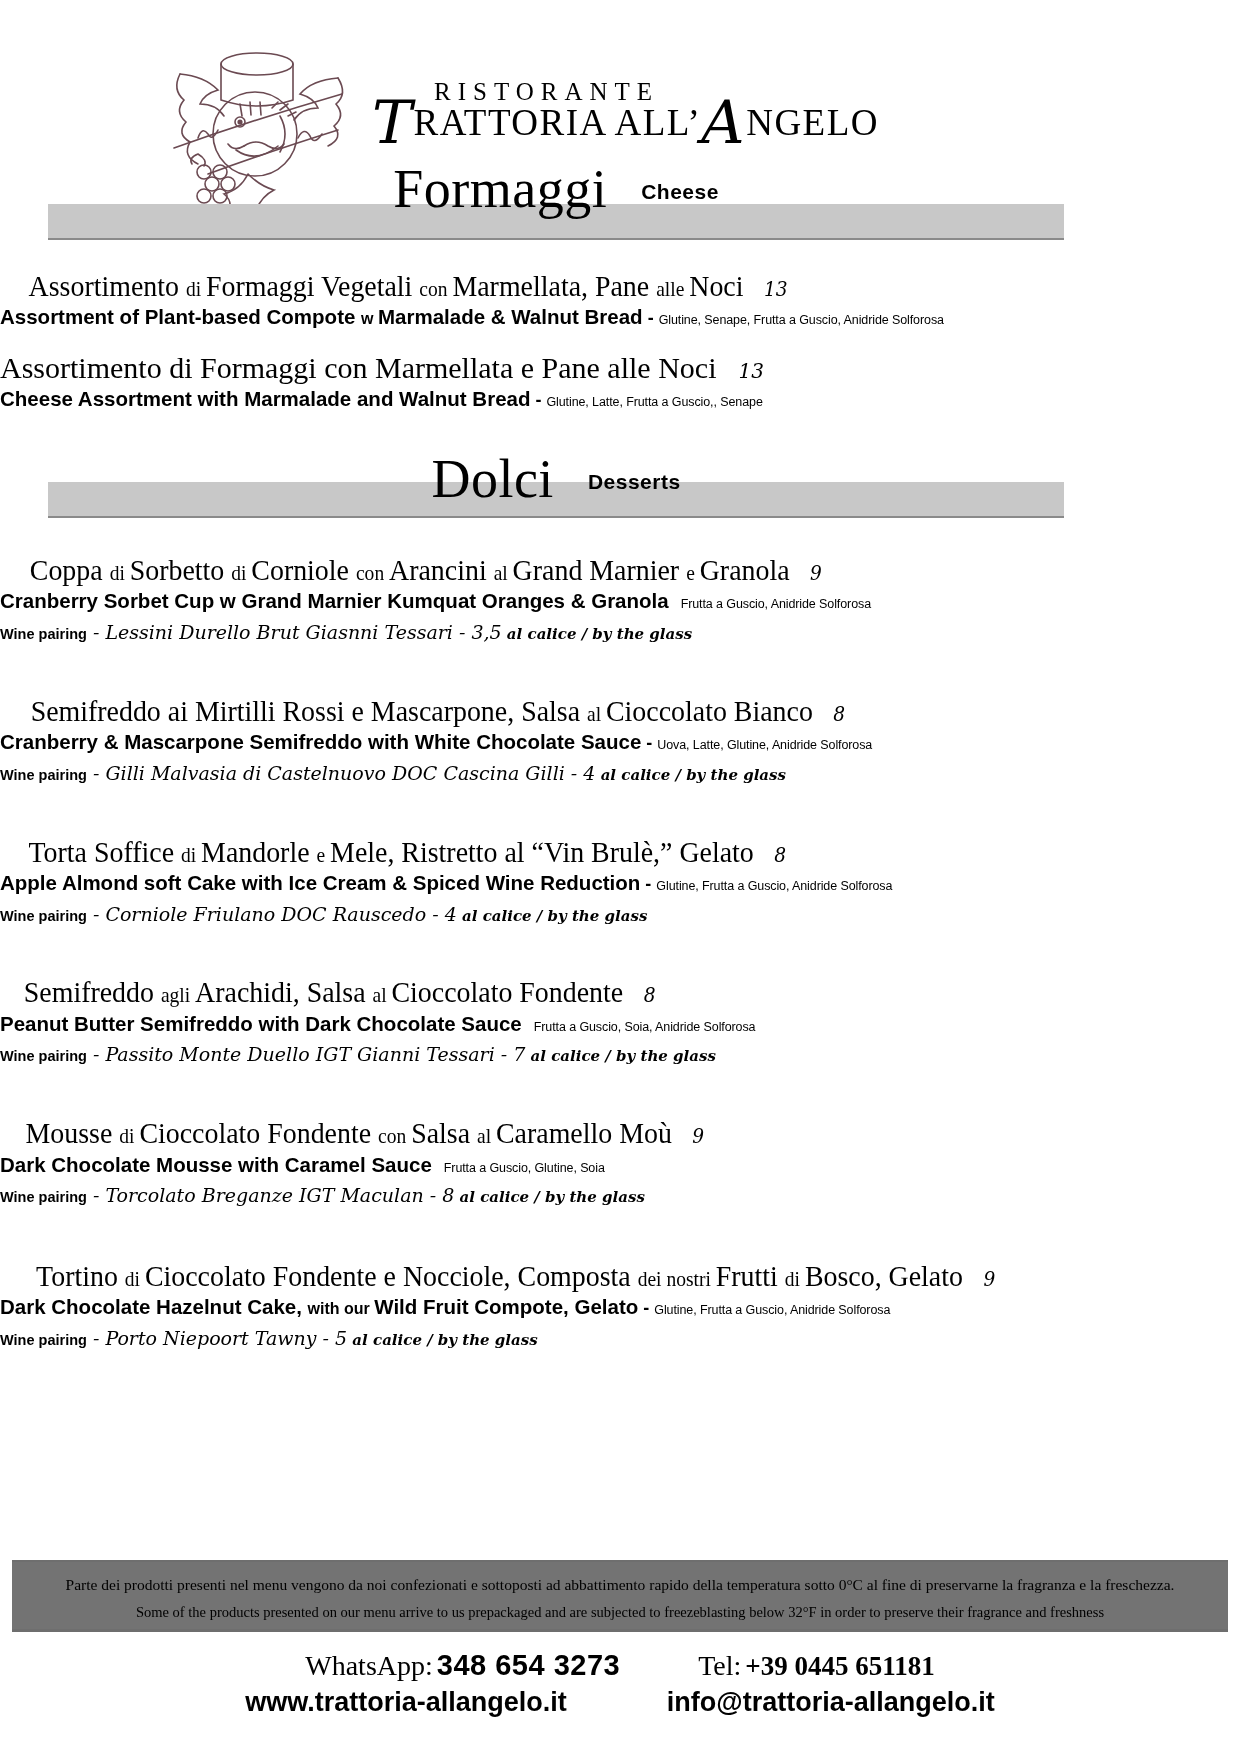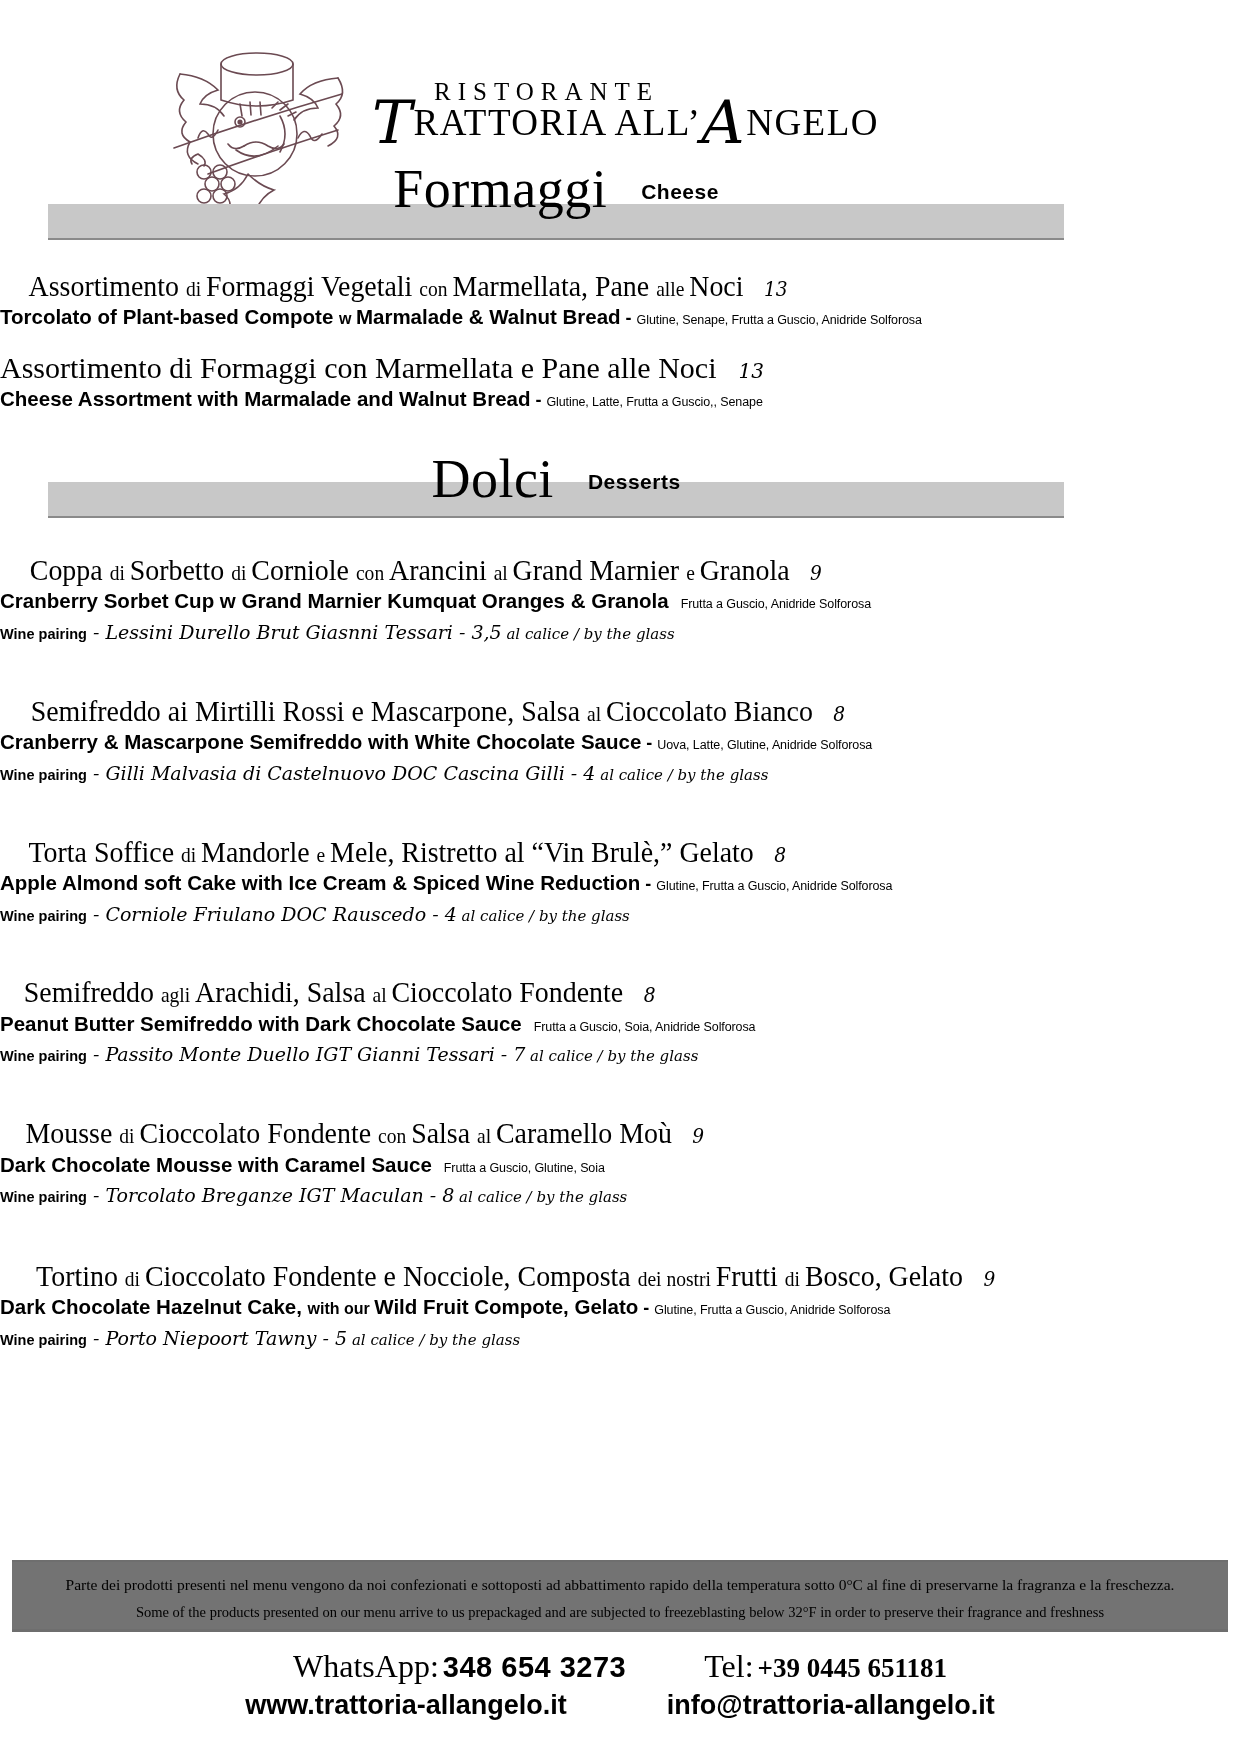"Torcolato of" span { text: Torcolato -> Assortment }
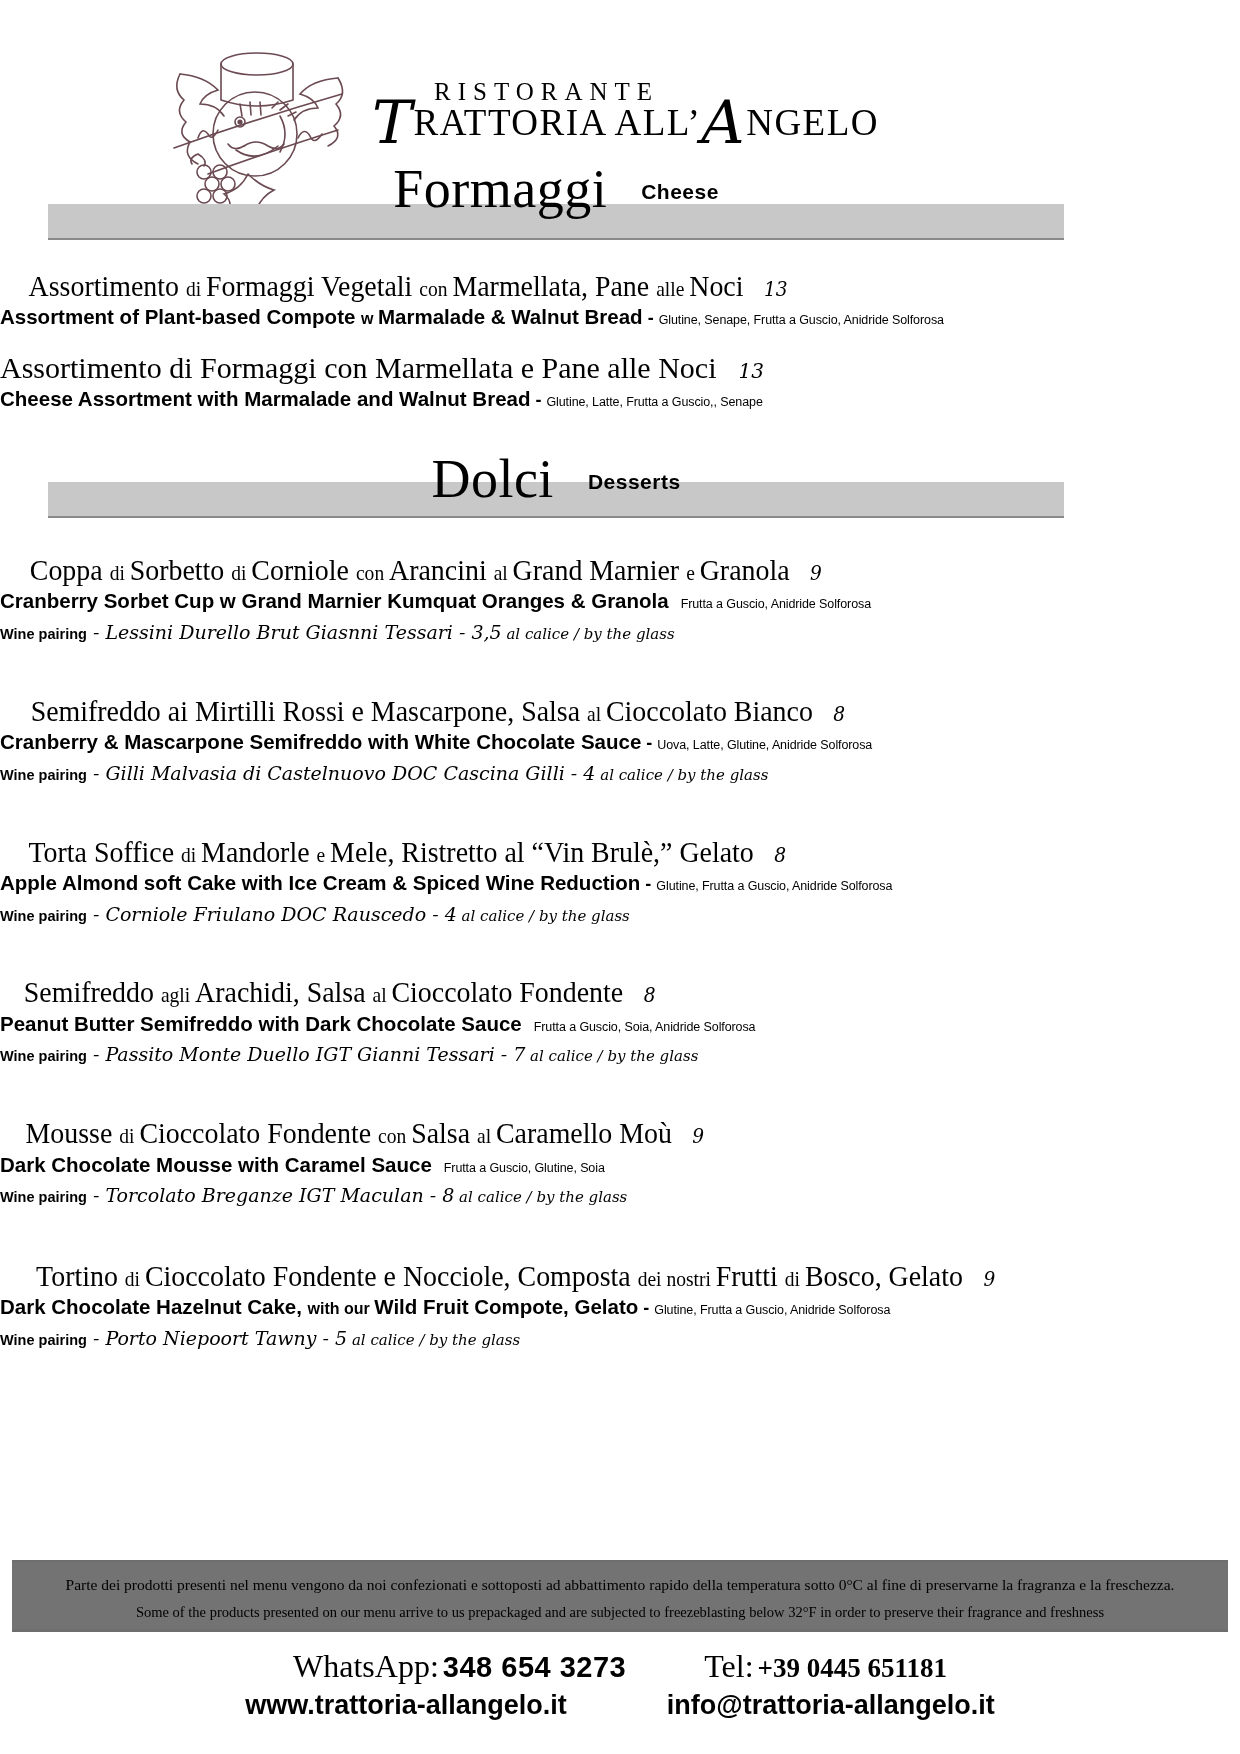"al calice / by the" .wine-glass { font-weight: none -> bold }
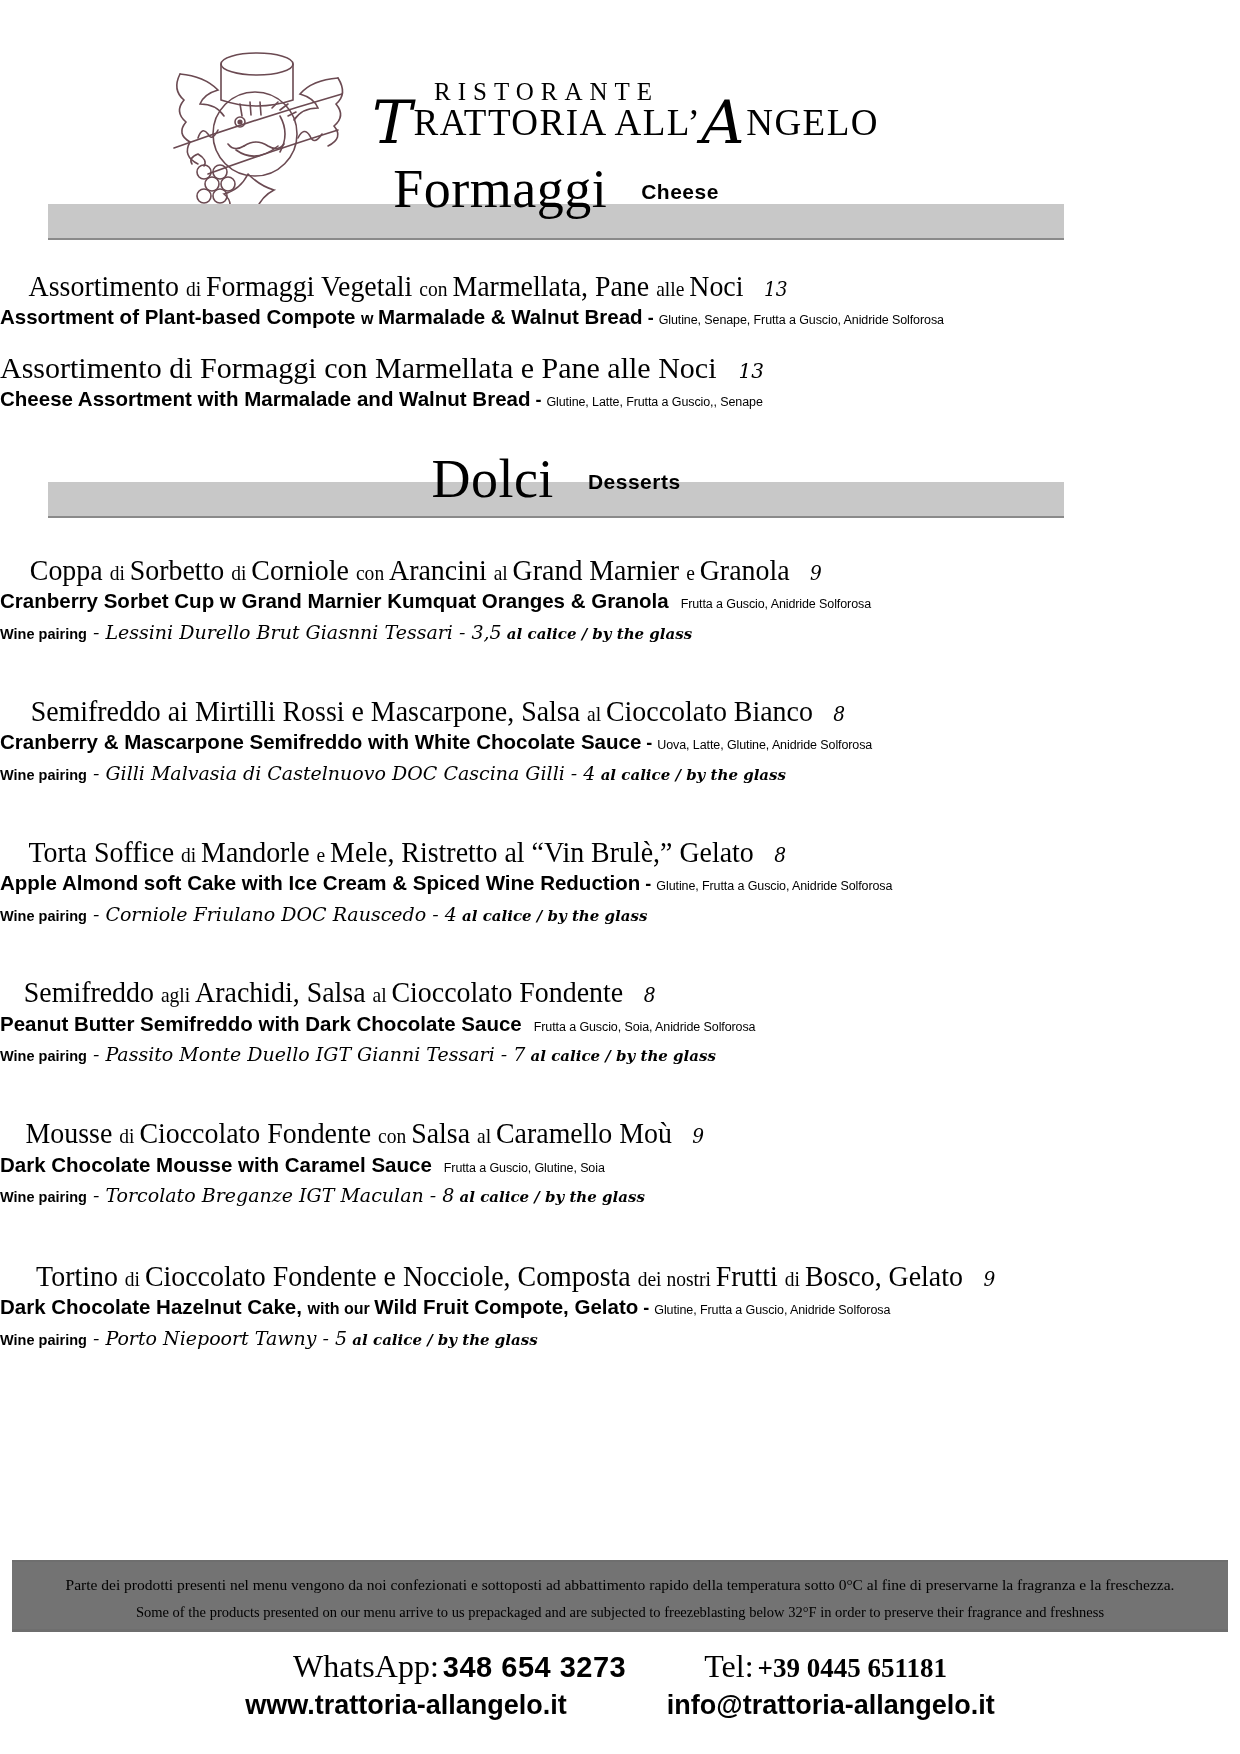"WhatsApp:" .c-lbl { font-size: 32px -> 28px }
